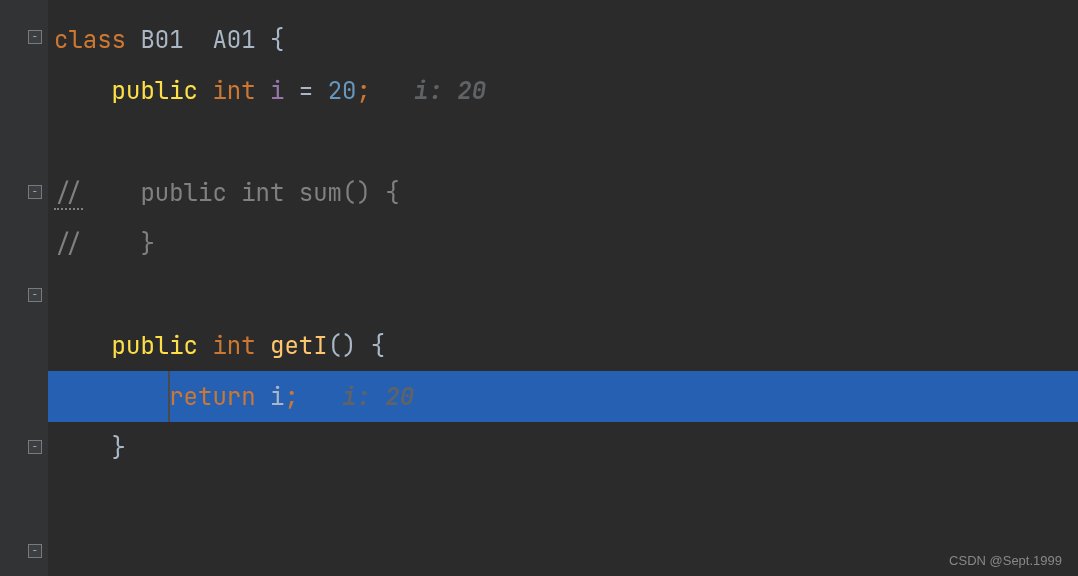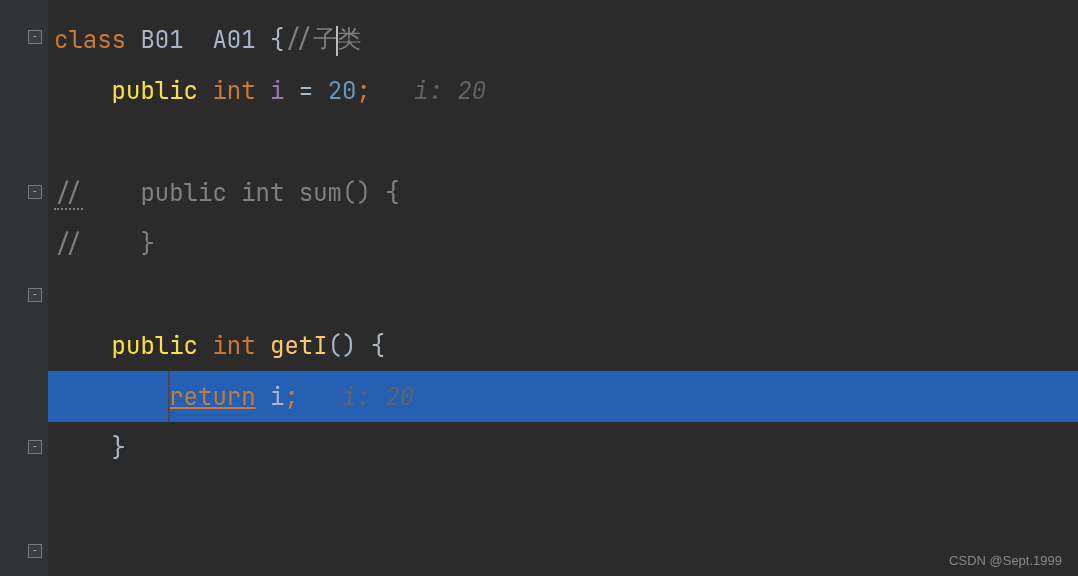"//子类" span.comment { html: <span>//子<span></span>类</span> -> none }
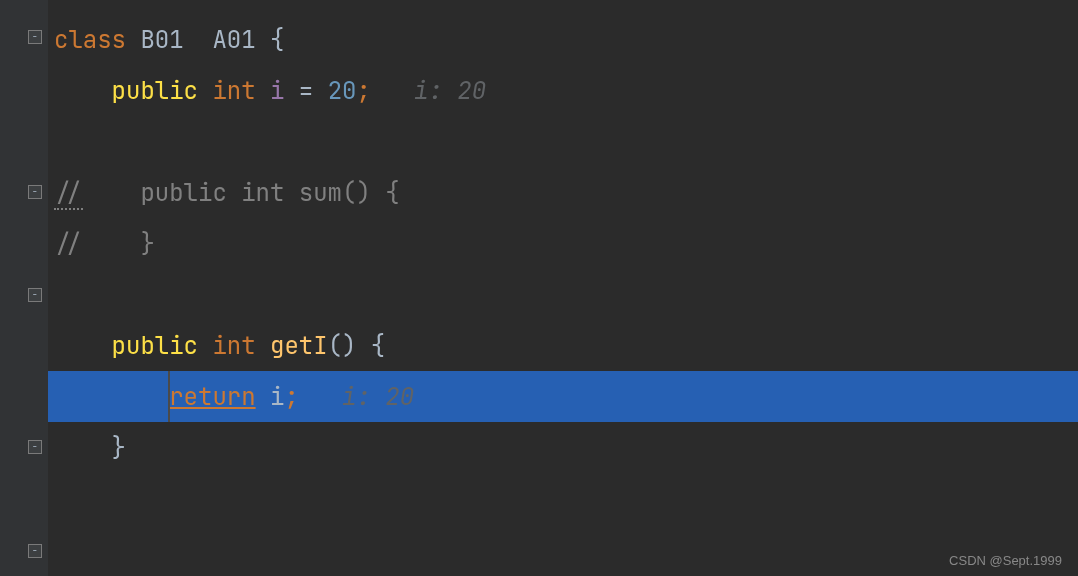"i: 20" .hint { font-weight: none -> bold }
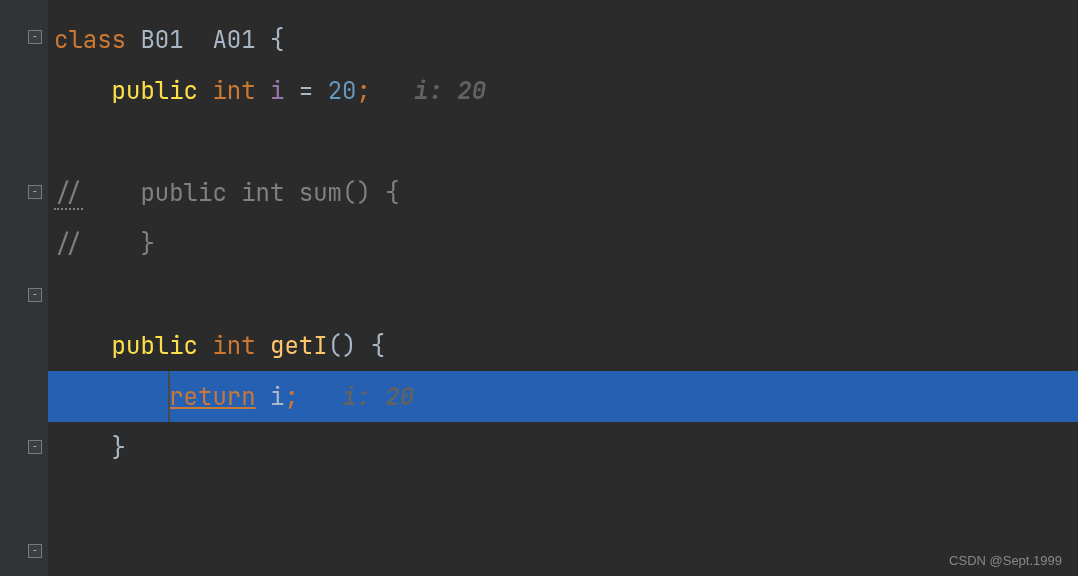"return" .kw-return { text-decoration: underline -> none }
